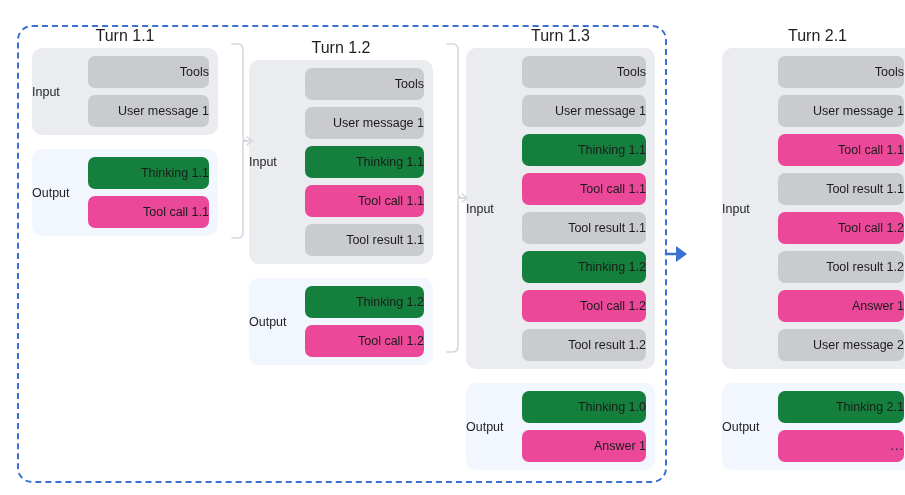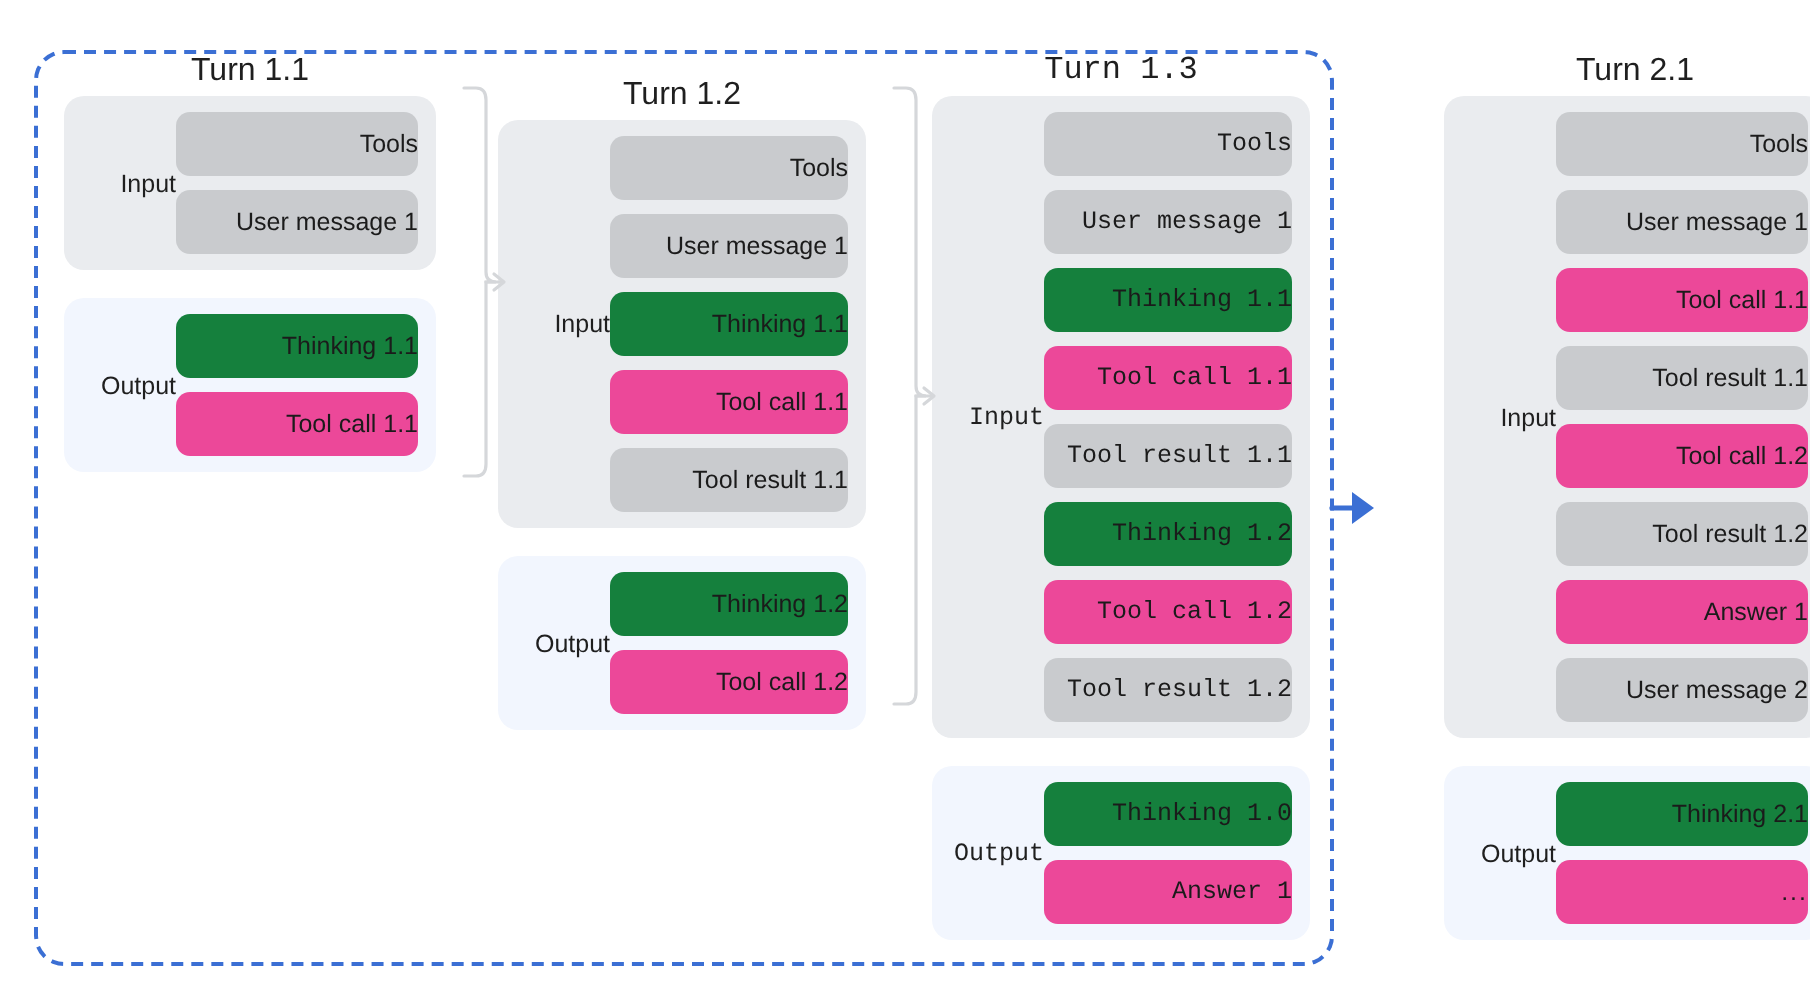"Turn 1.3" div.turn-col { font-family: Liberation Mono, monospace -> none }
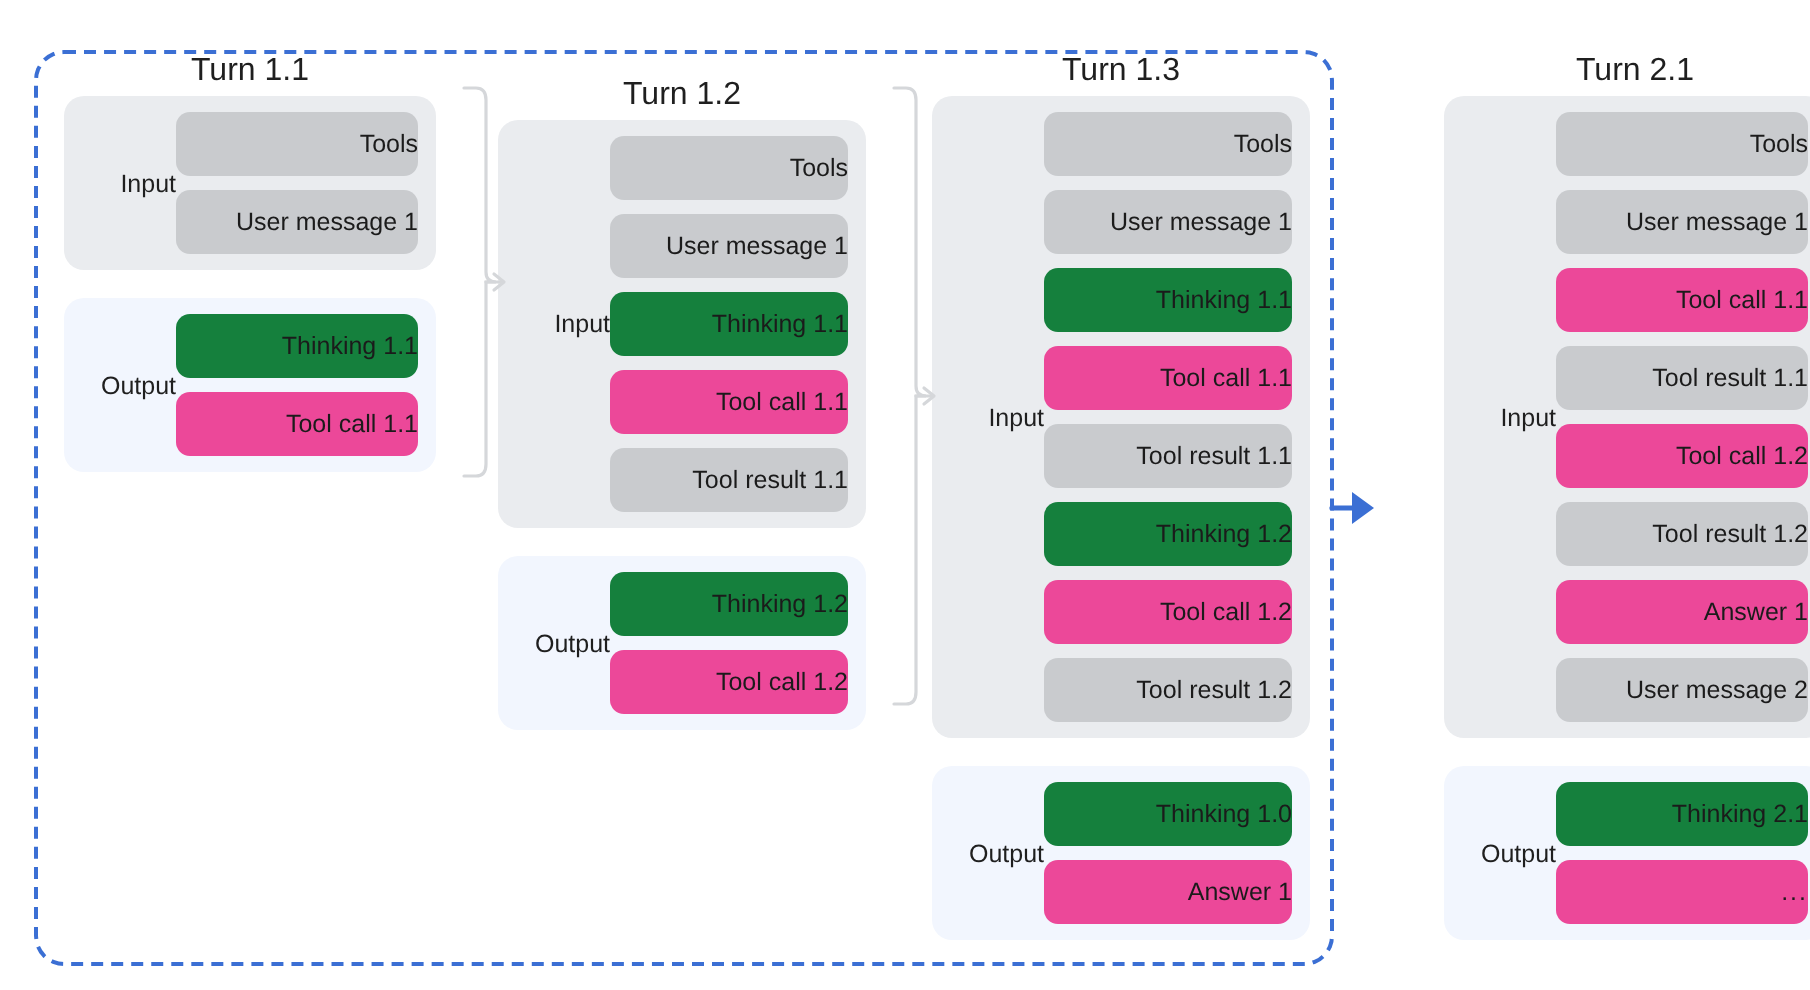"Input" .panel-label { text-align: right -> left }
